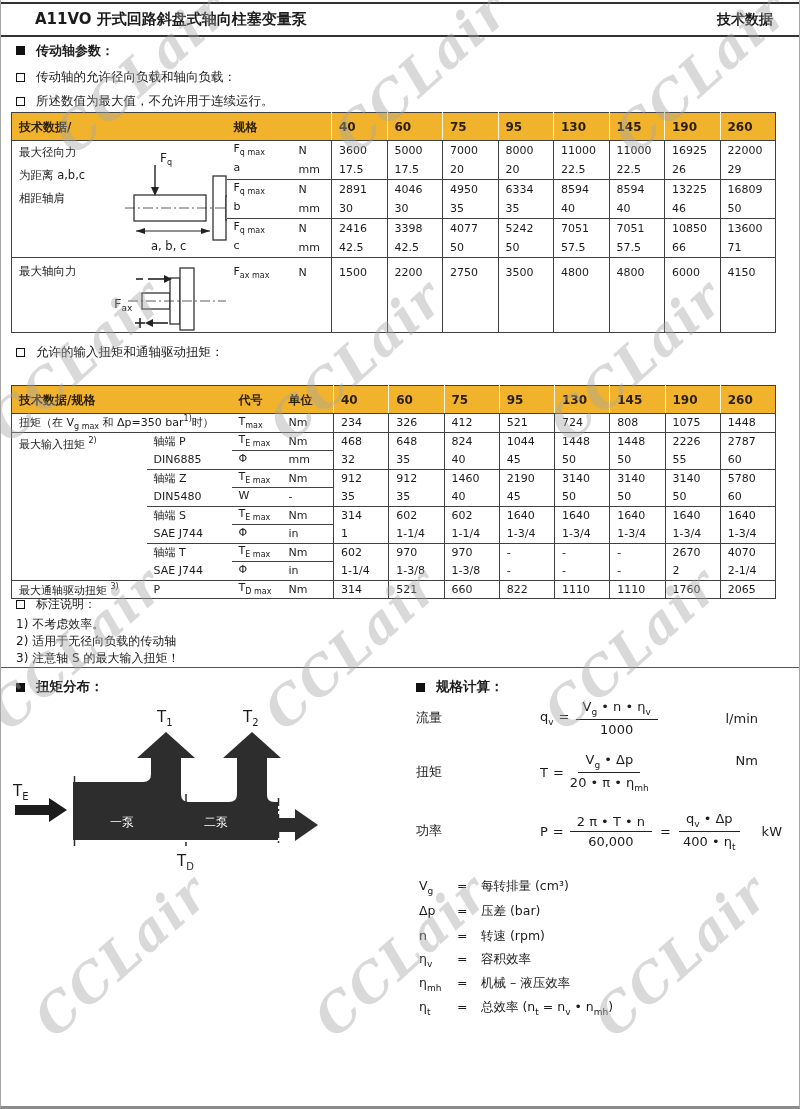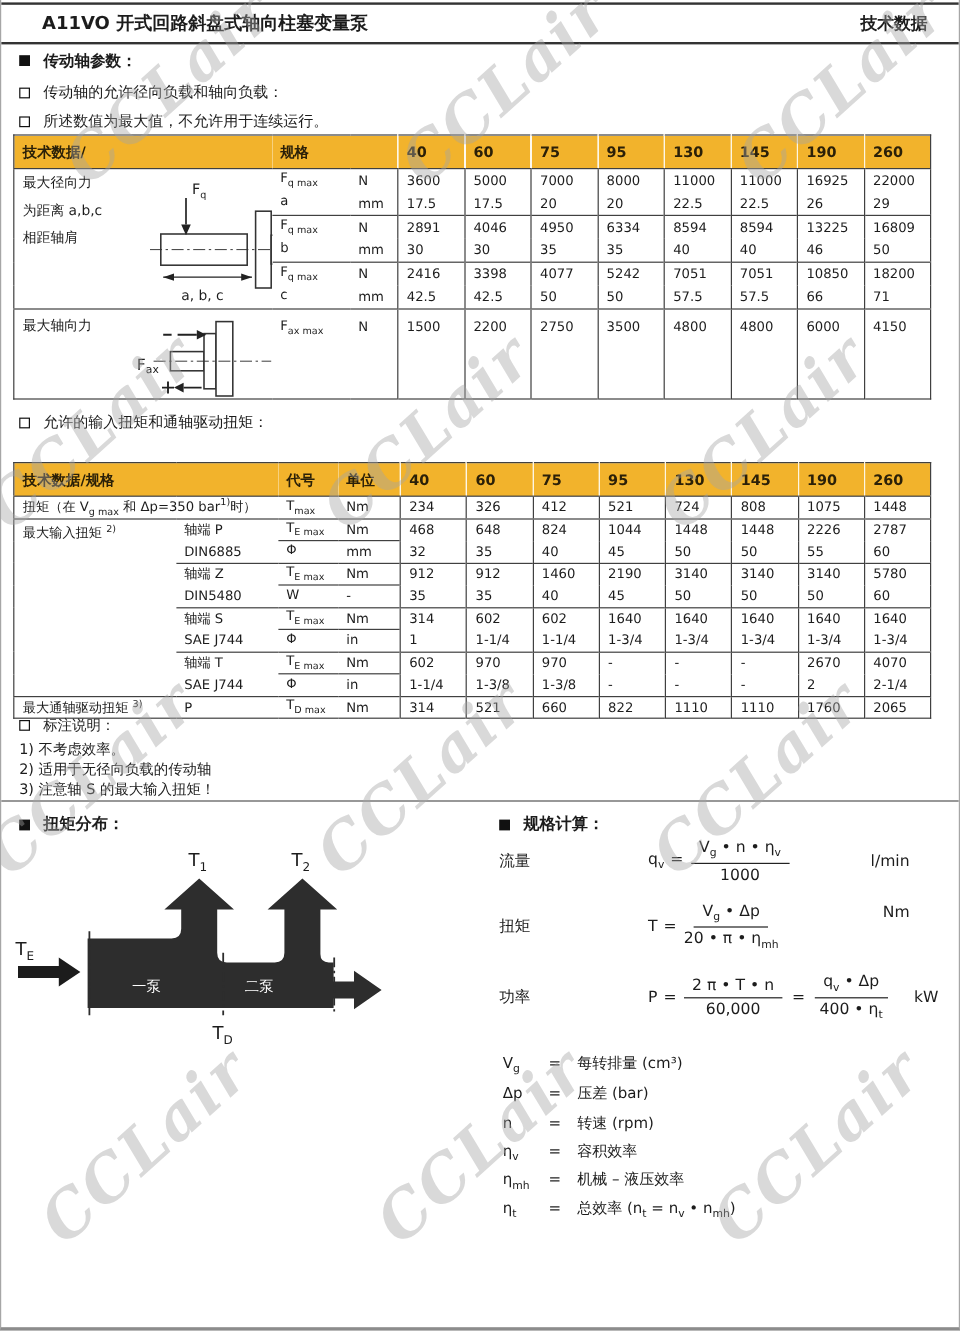"18200" td.v { text: 18200 -> 13600 }
